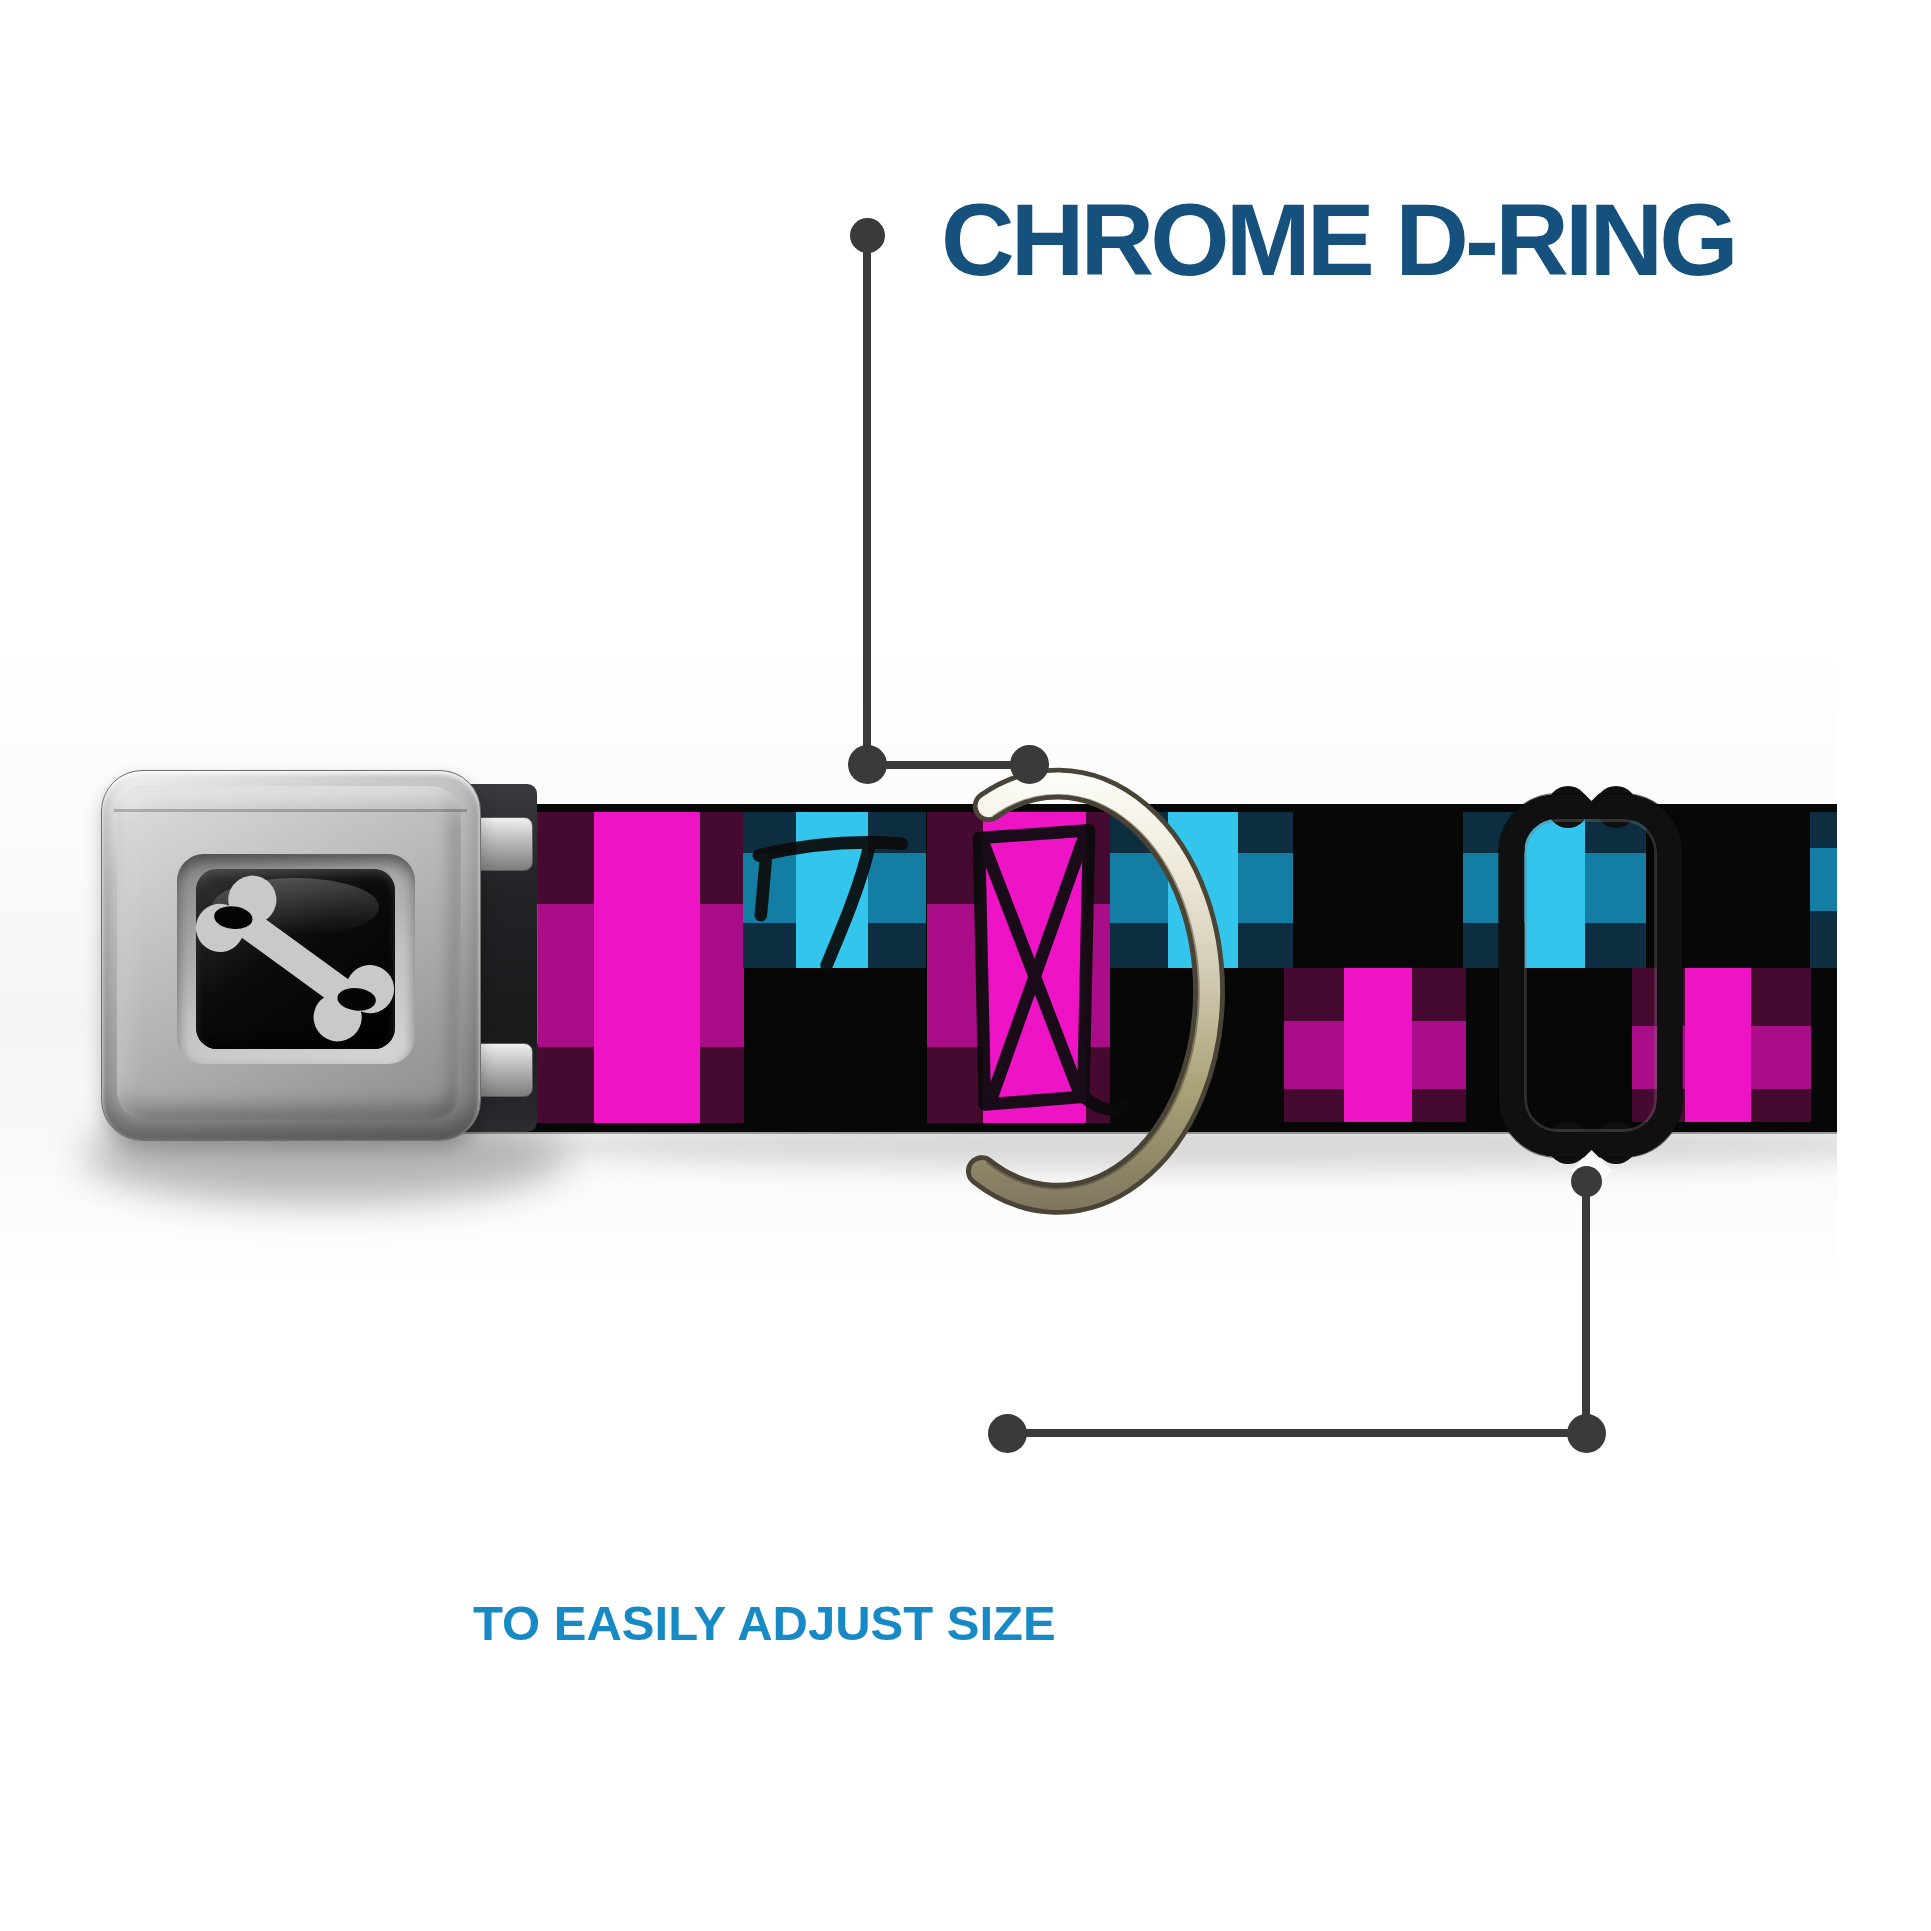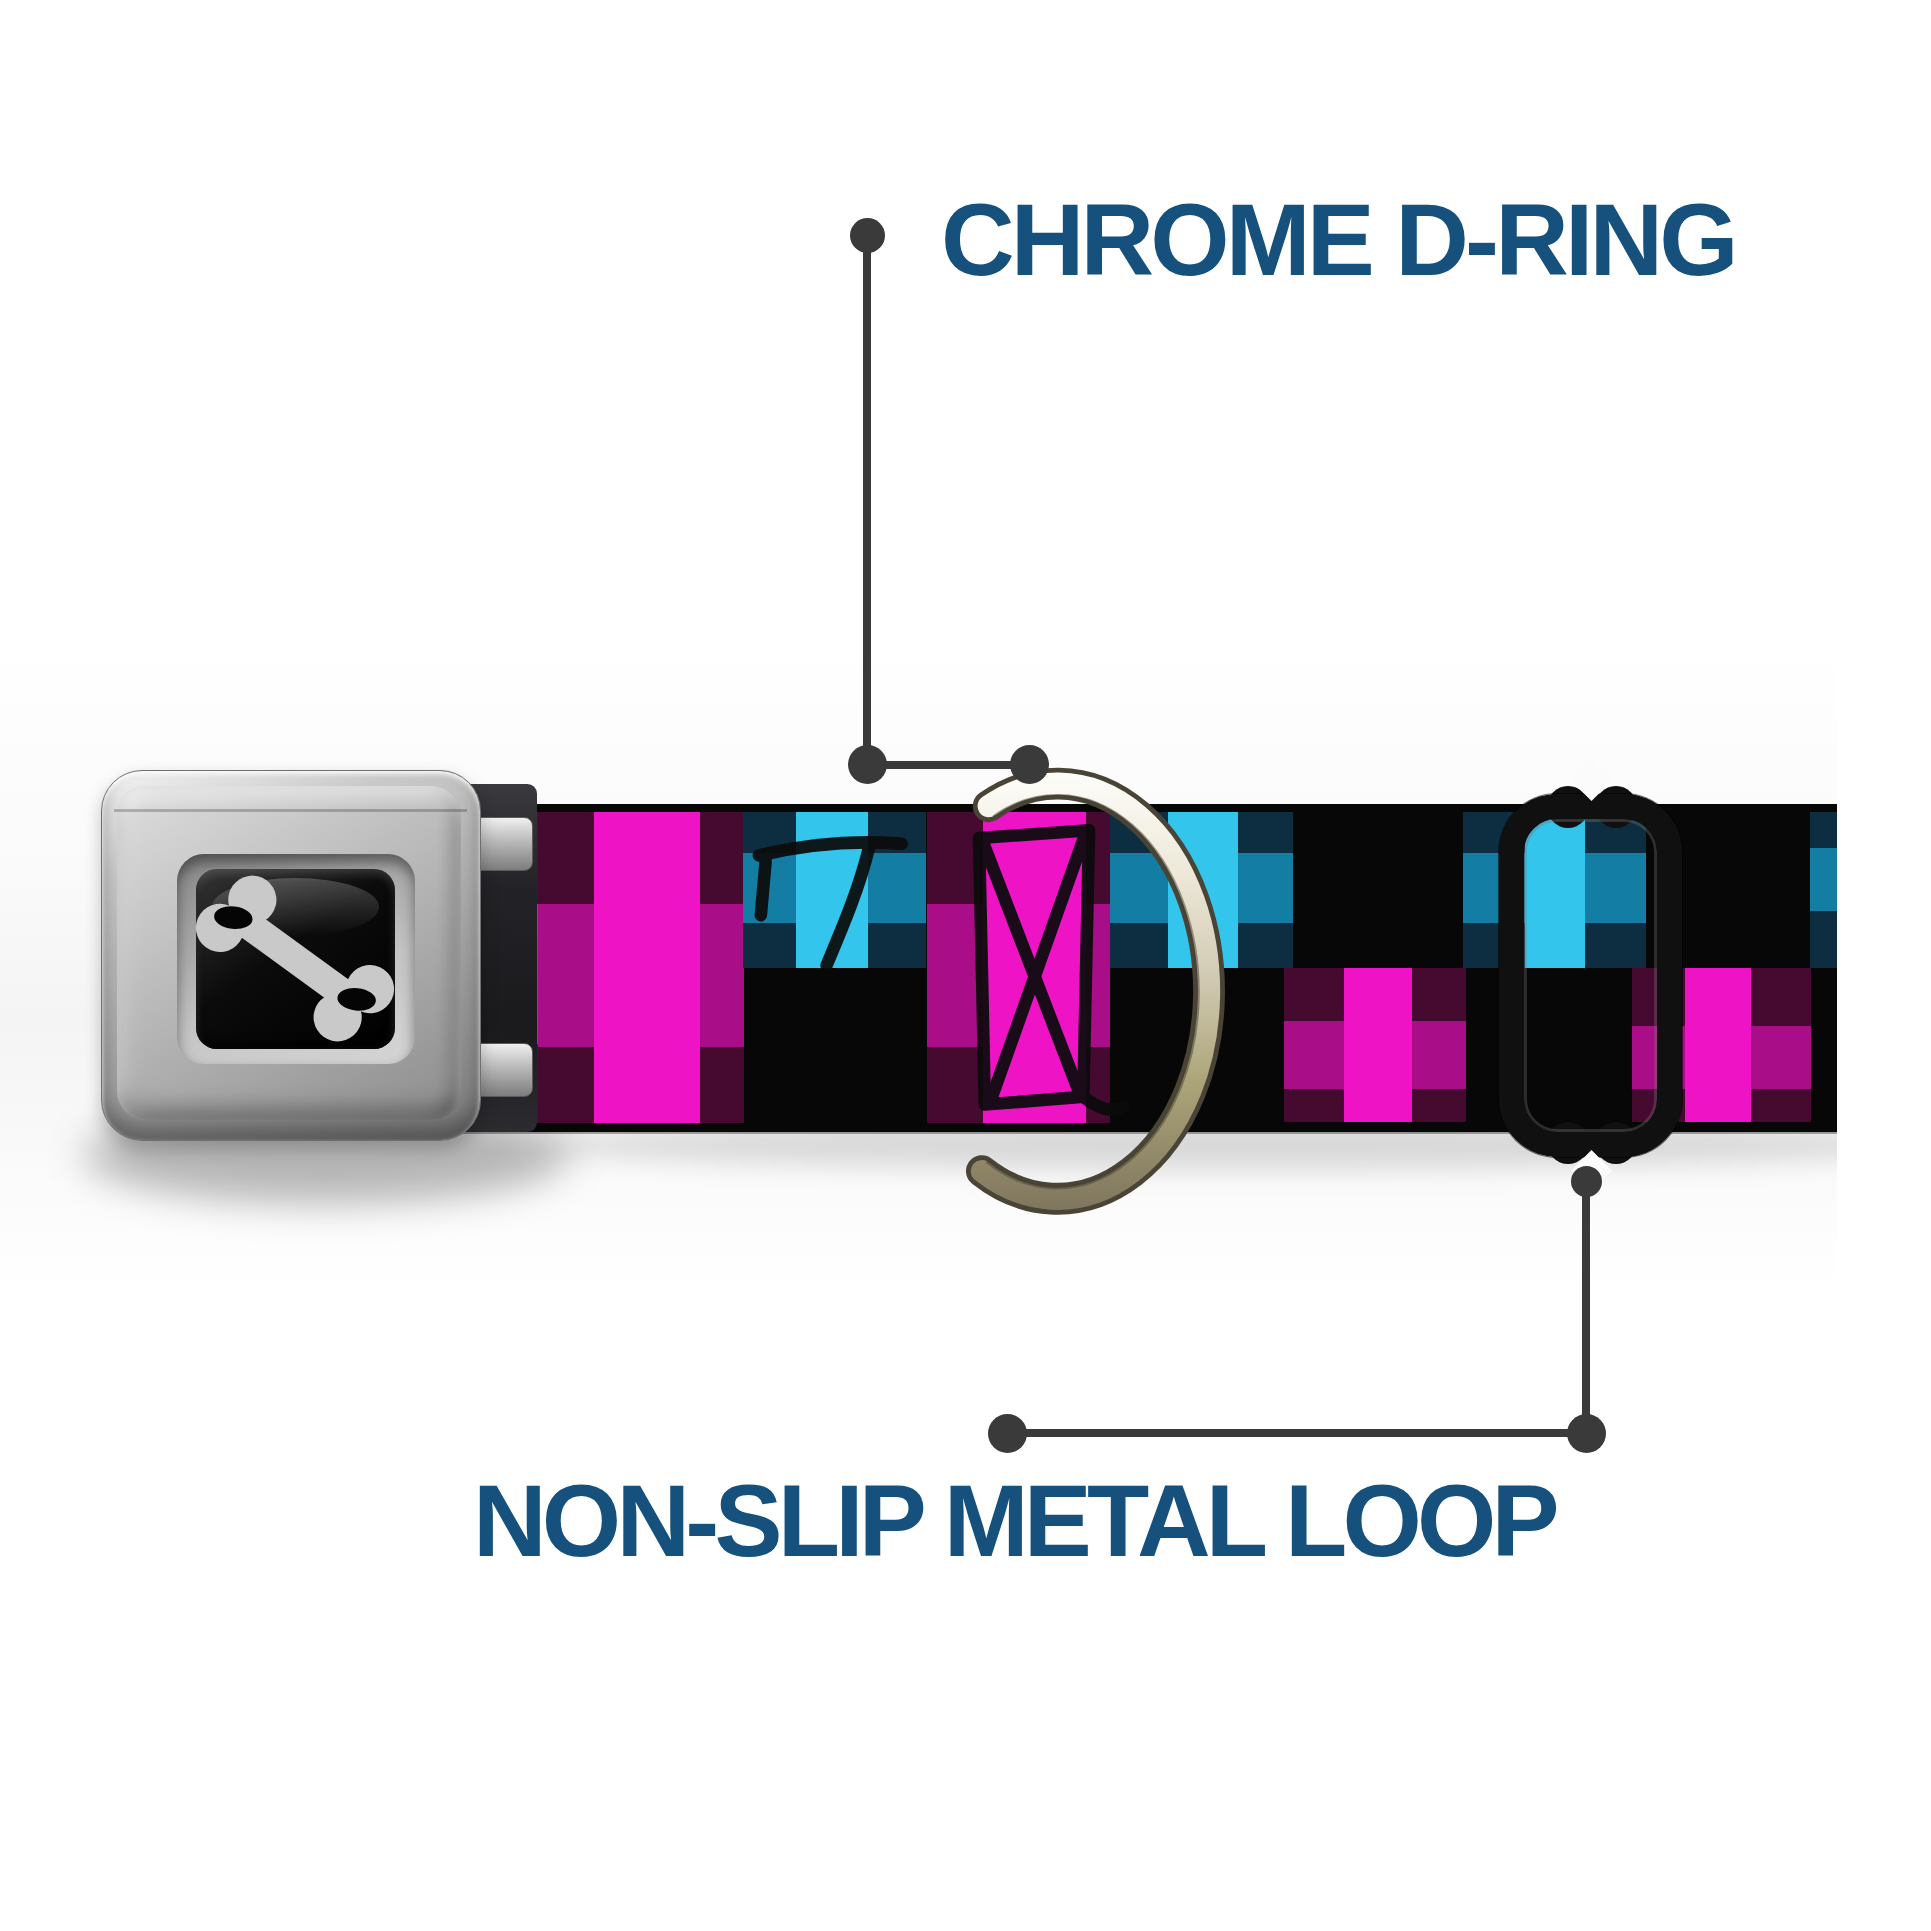"NON-SLIP METAL LOOP" div.abs { html: <div>NON-SLIP METAL LOOP</div> -> none }
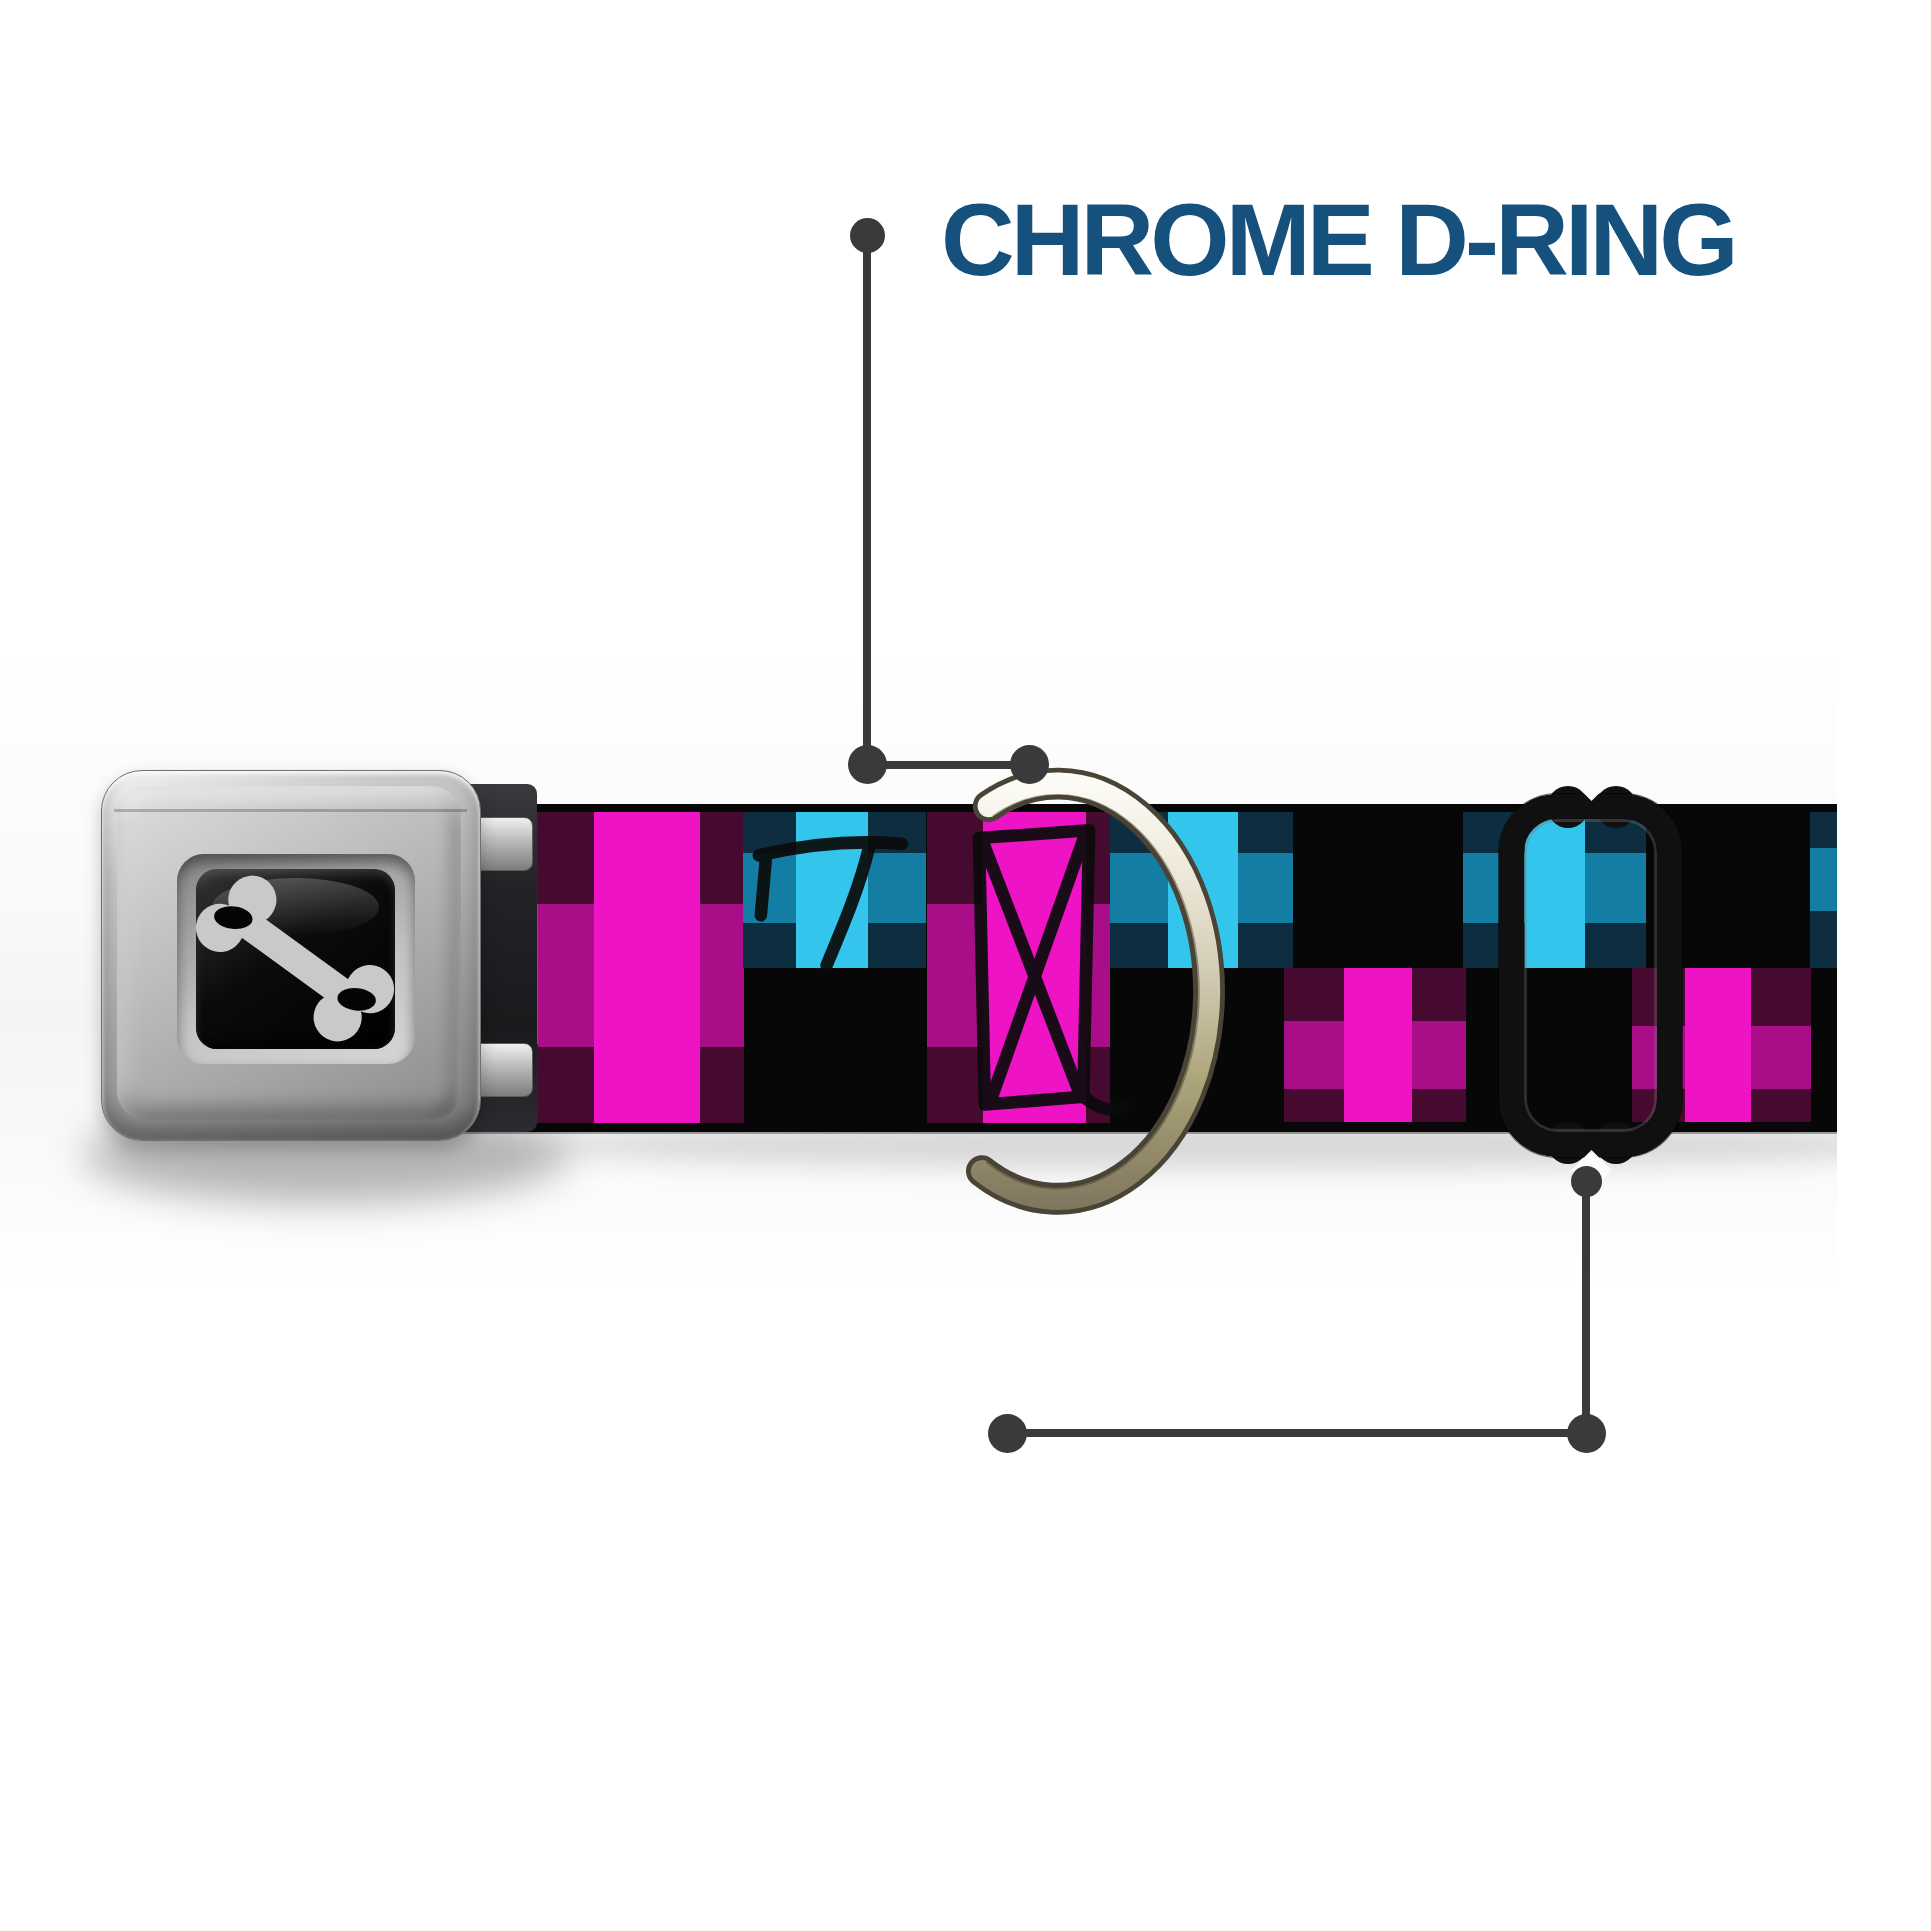"TO EASILY ADJUST SIZE" div.abs { html: none -> <div>TO EASILY ADJUST SIZE</div> }
